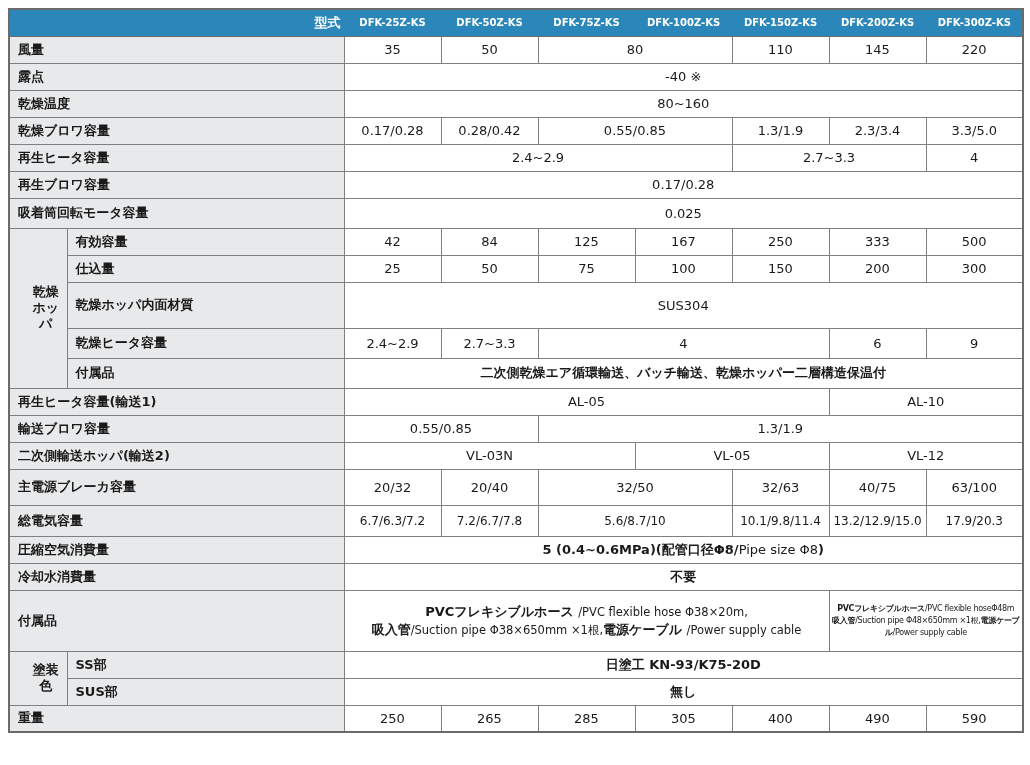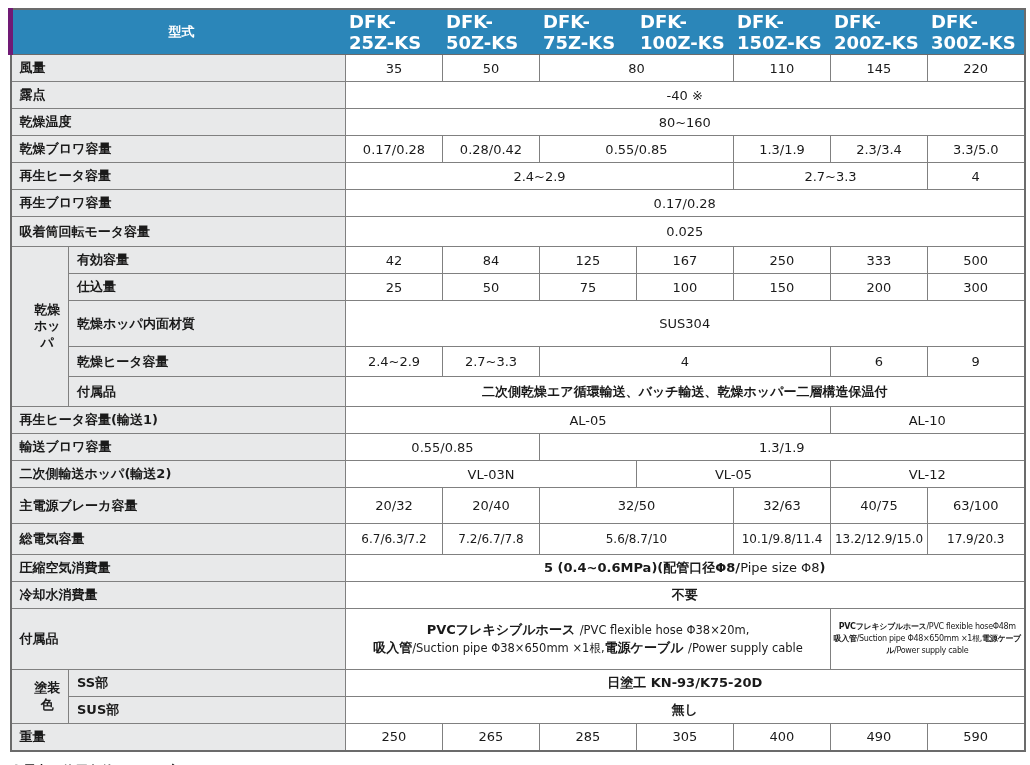"型式" thead th.corner { border-left: 5px solid #701a75 -> 1px solid #701a75; text-align: center -> right }
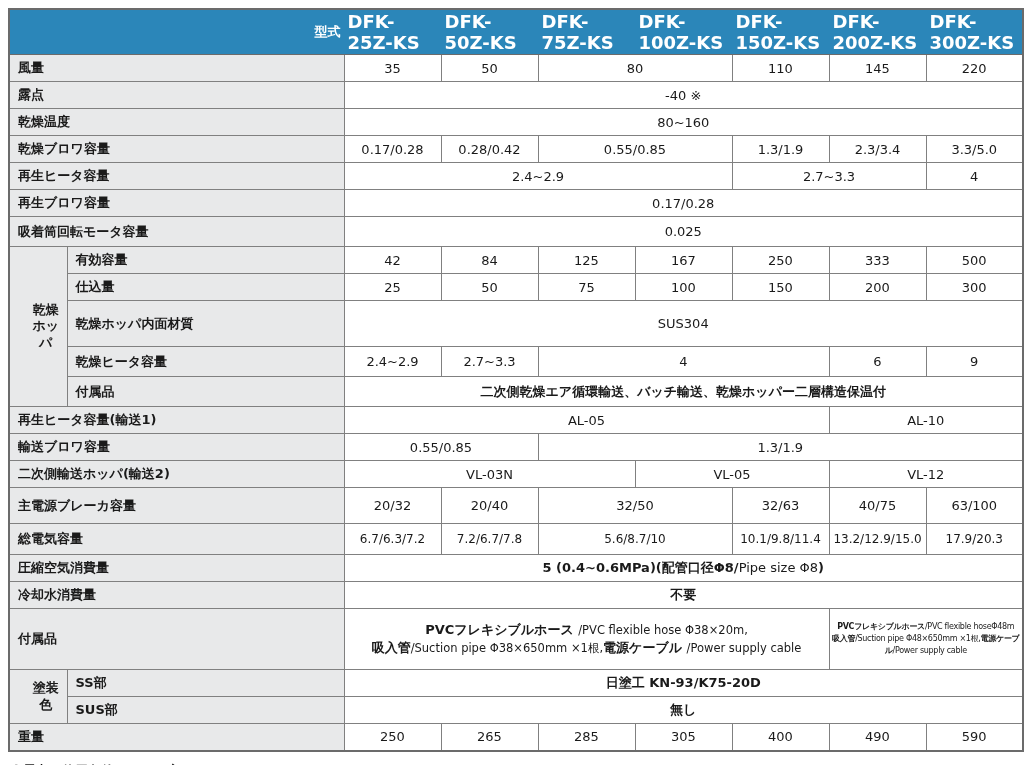"DFK-25Z-KS" thead th { font-size: 18px -> 10px; text-align: left -> center }
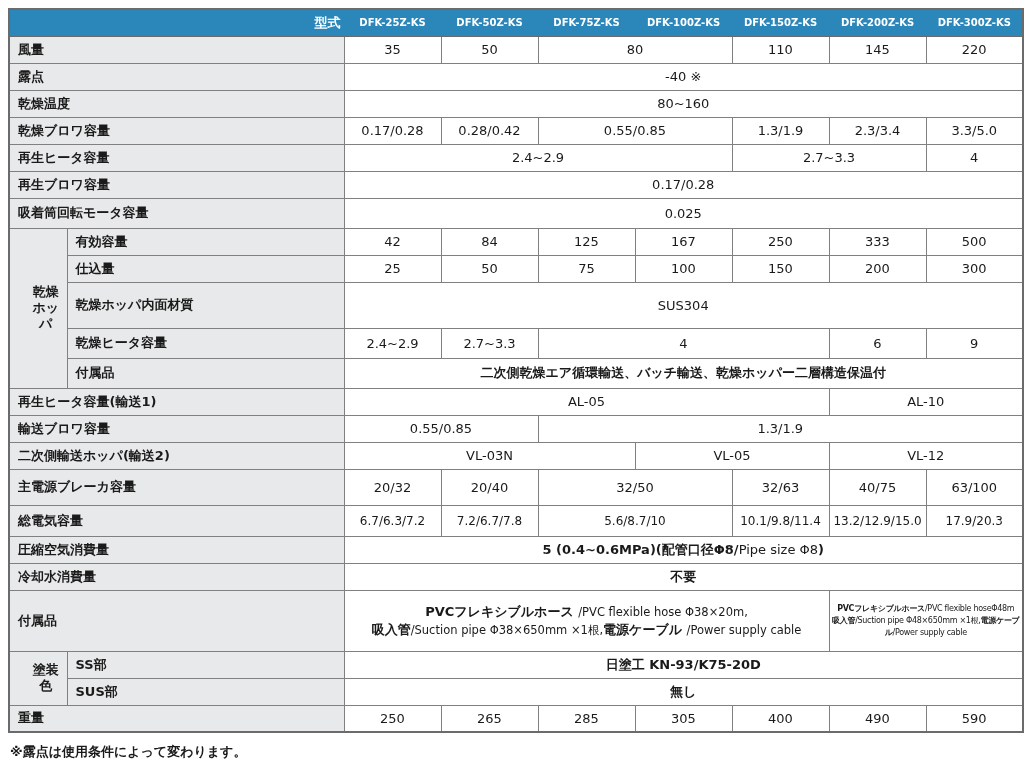"※露点は使用条件によって変わります。" div.footnote { html: <div>※露点は使用条件によって変わります。</div> -> none }
